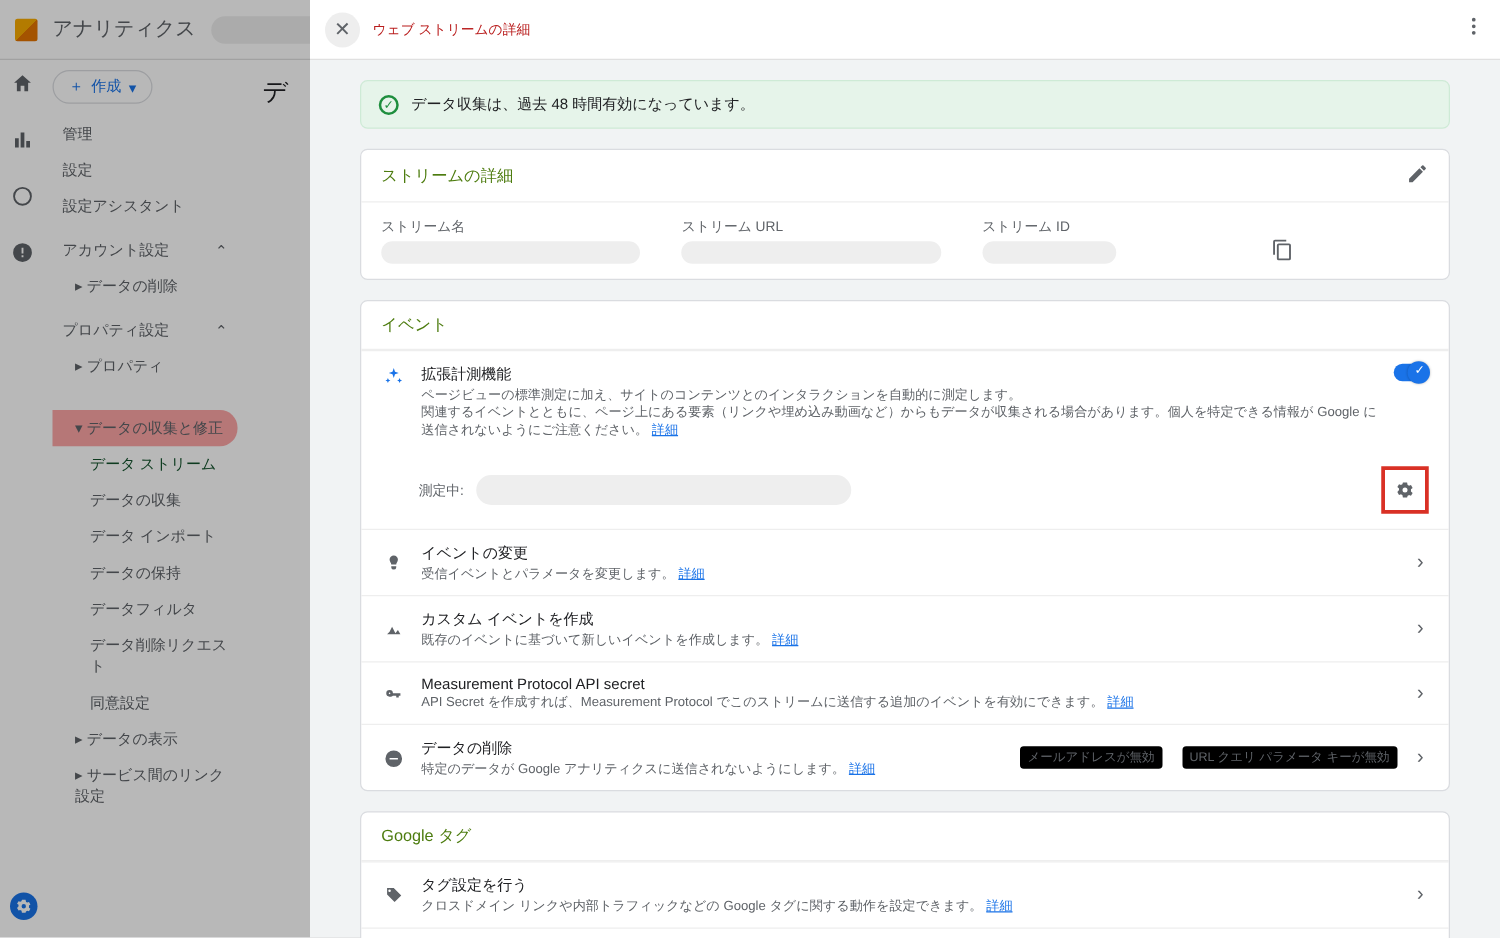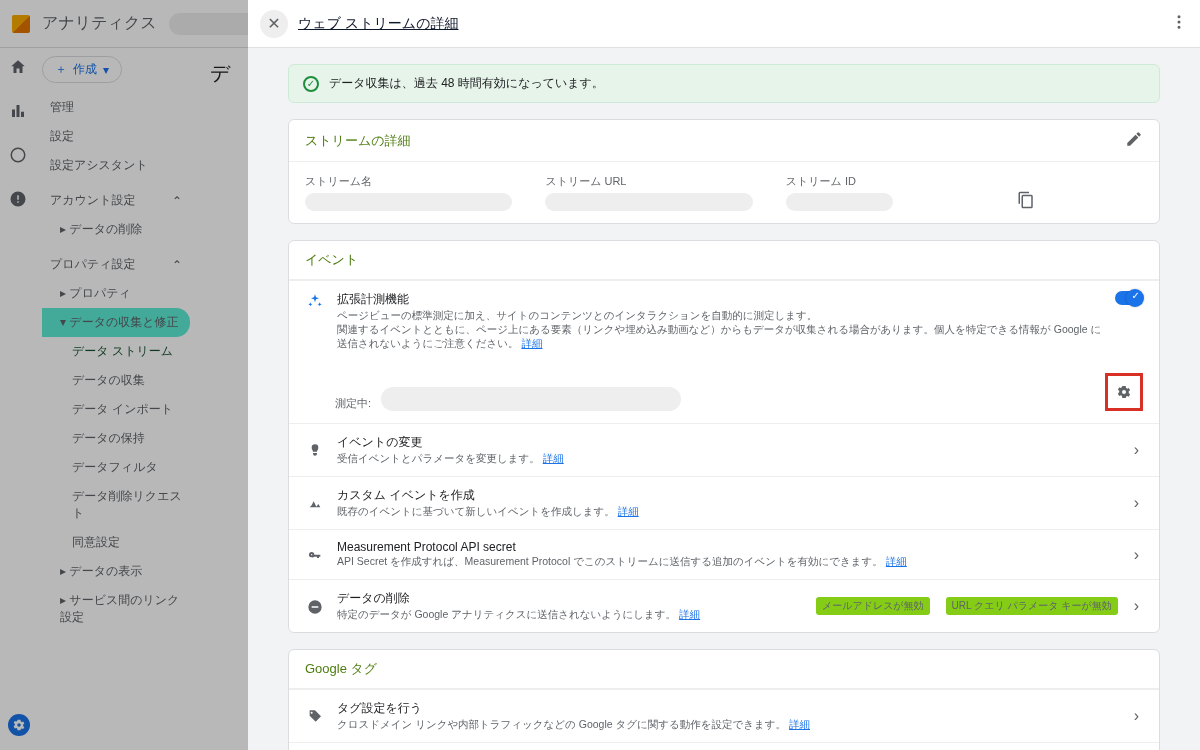"ウェブ ストリームの詳細" .panel-title { color: #0f172a -> #b91c1c; font-size: 14px -> 11px; text-decoration: underline -> none }
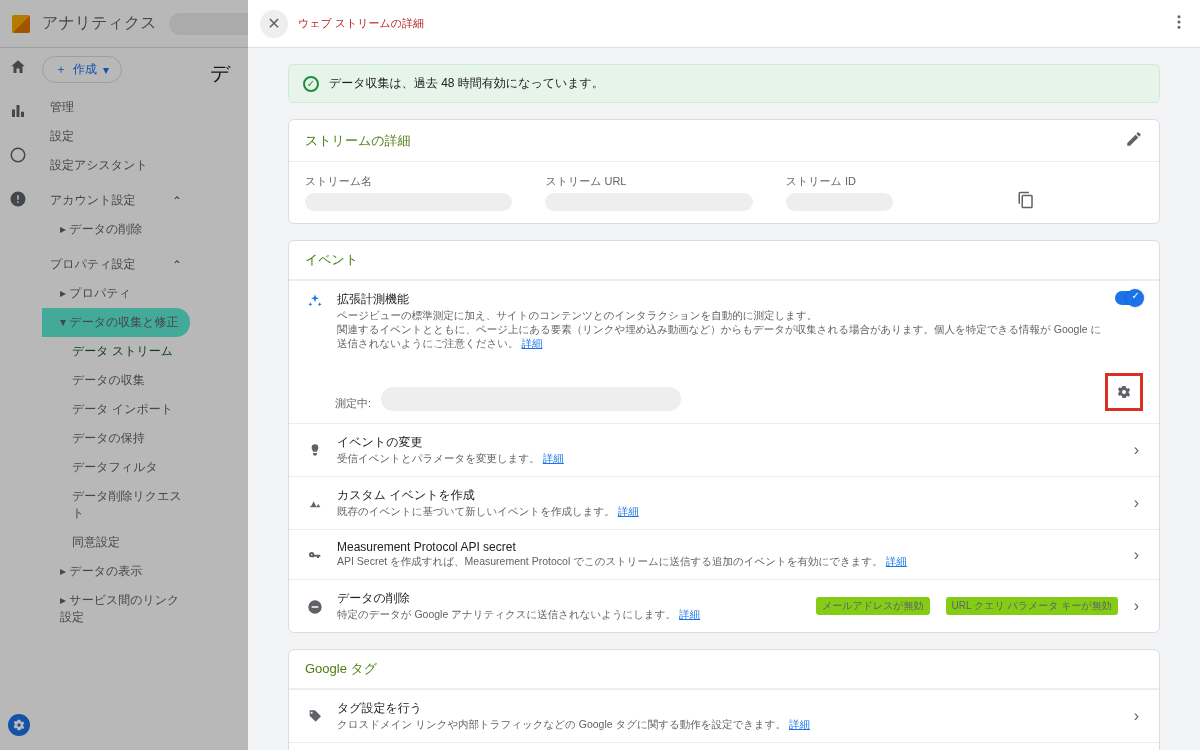"▾ データの収集と修正" .sb-selected { background: #5eead4 -> #fca5a5; margin-top: none -> 20px }
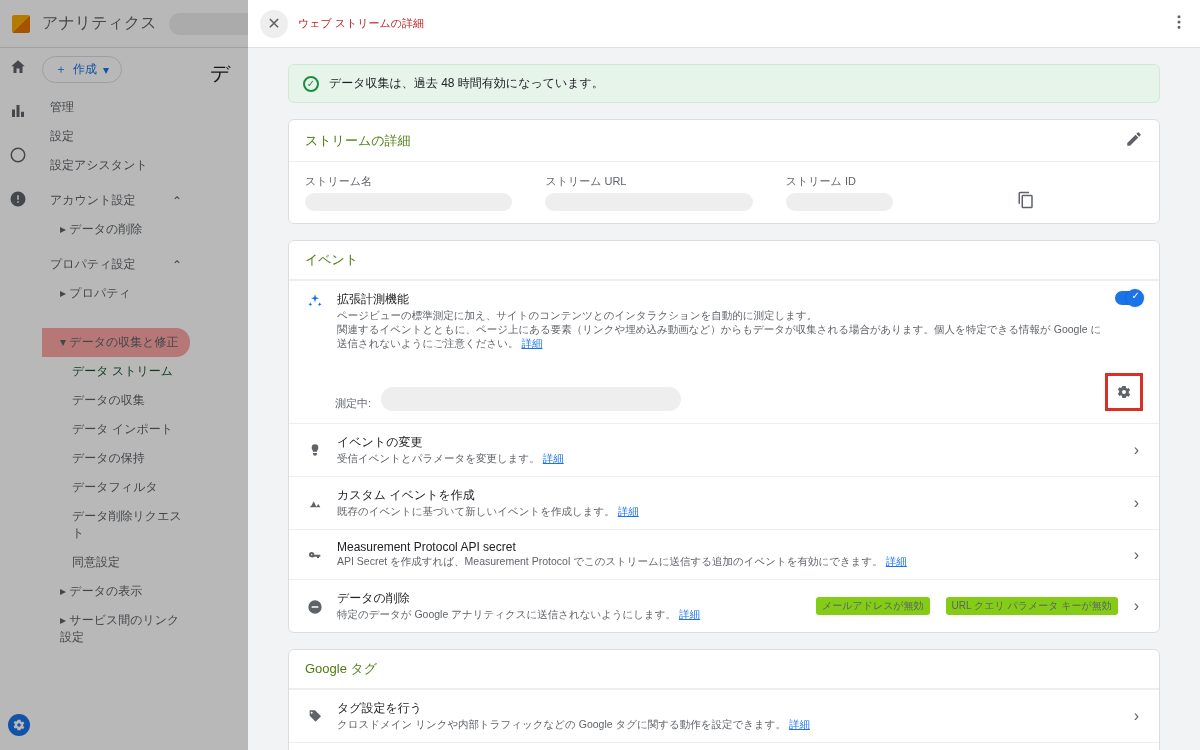"測定中:" .measuring { align-items: flex-end -> center }
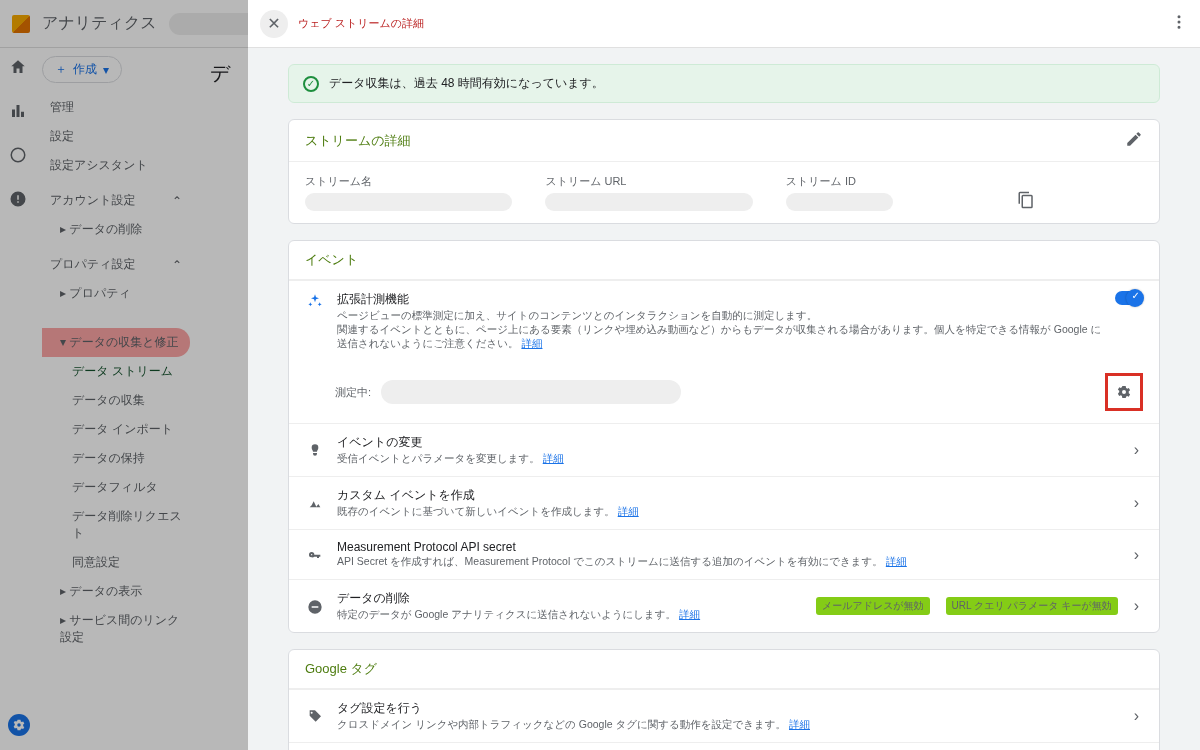"メールアドレスが無効" .badge { background: #84cc16 -> #000000 }
